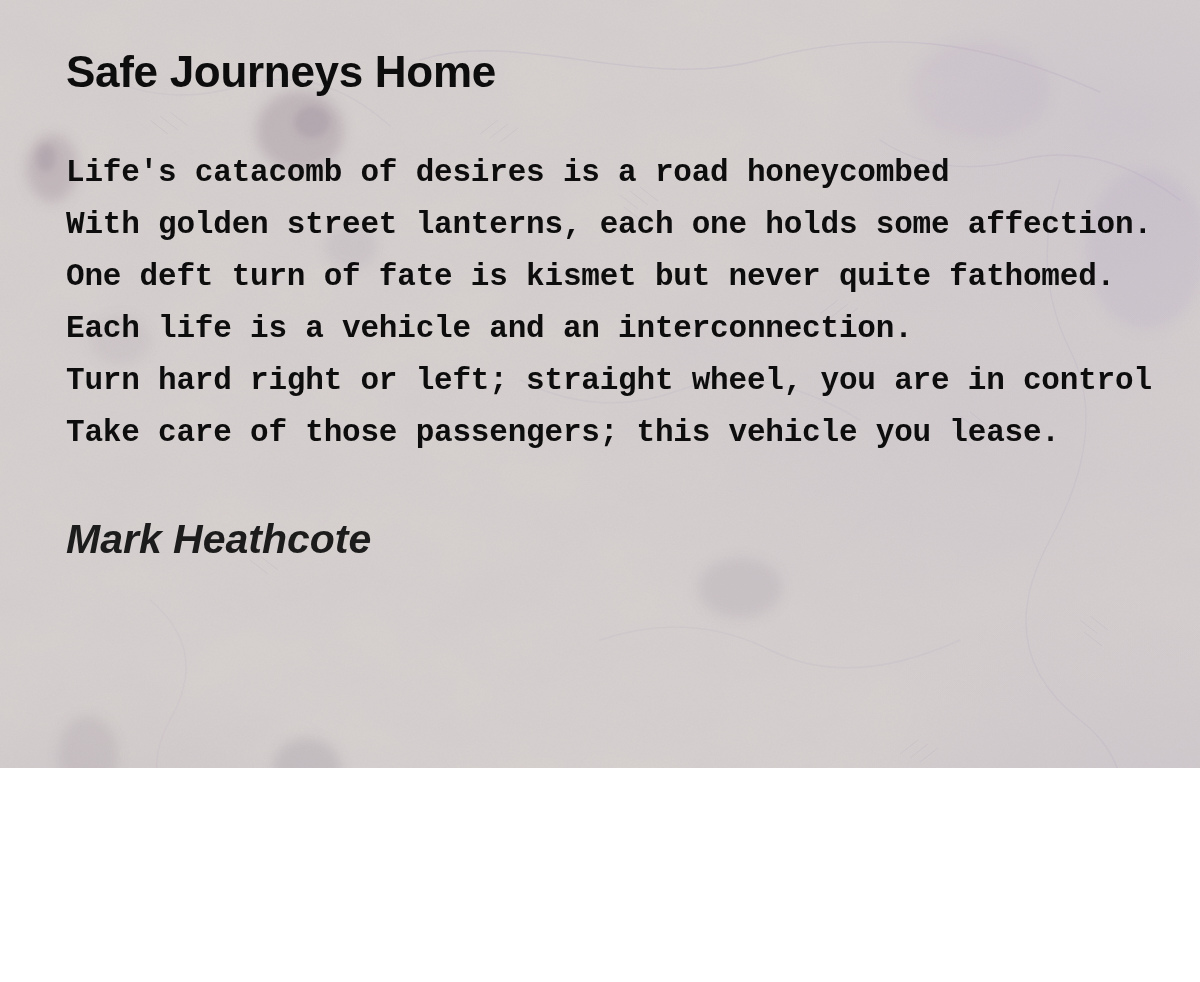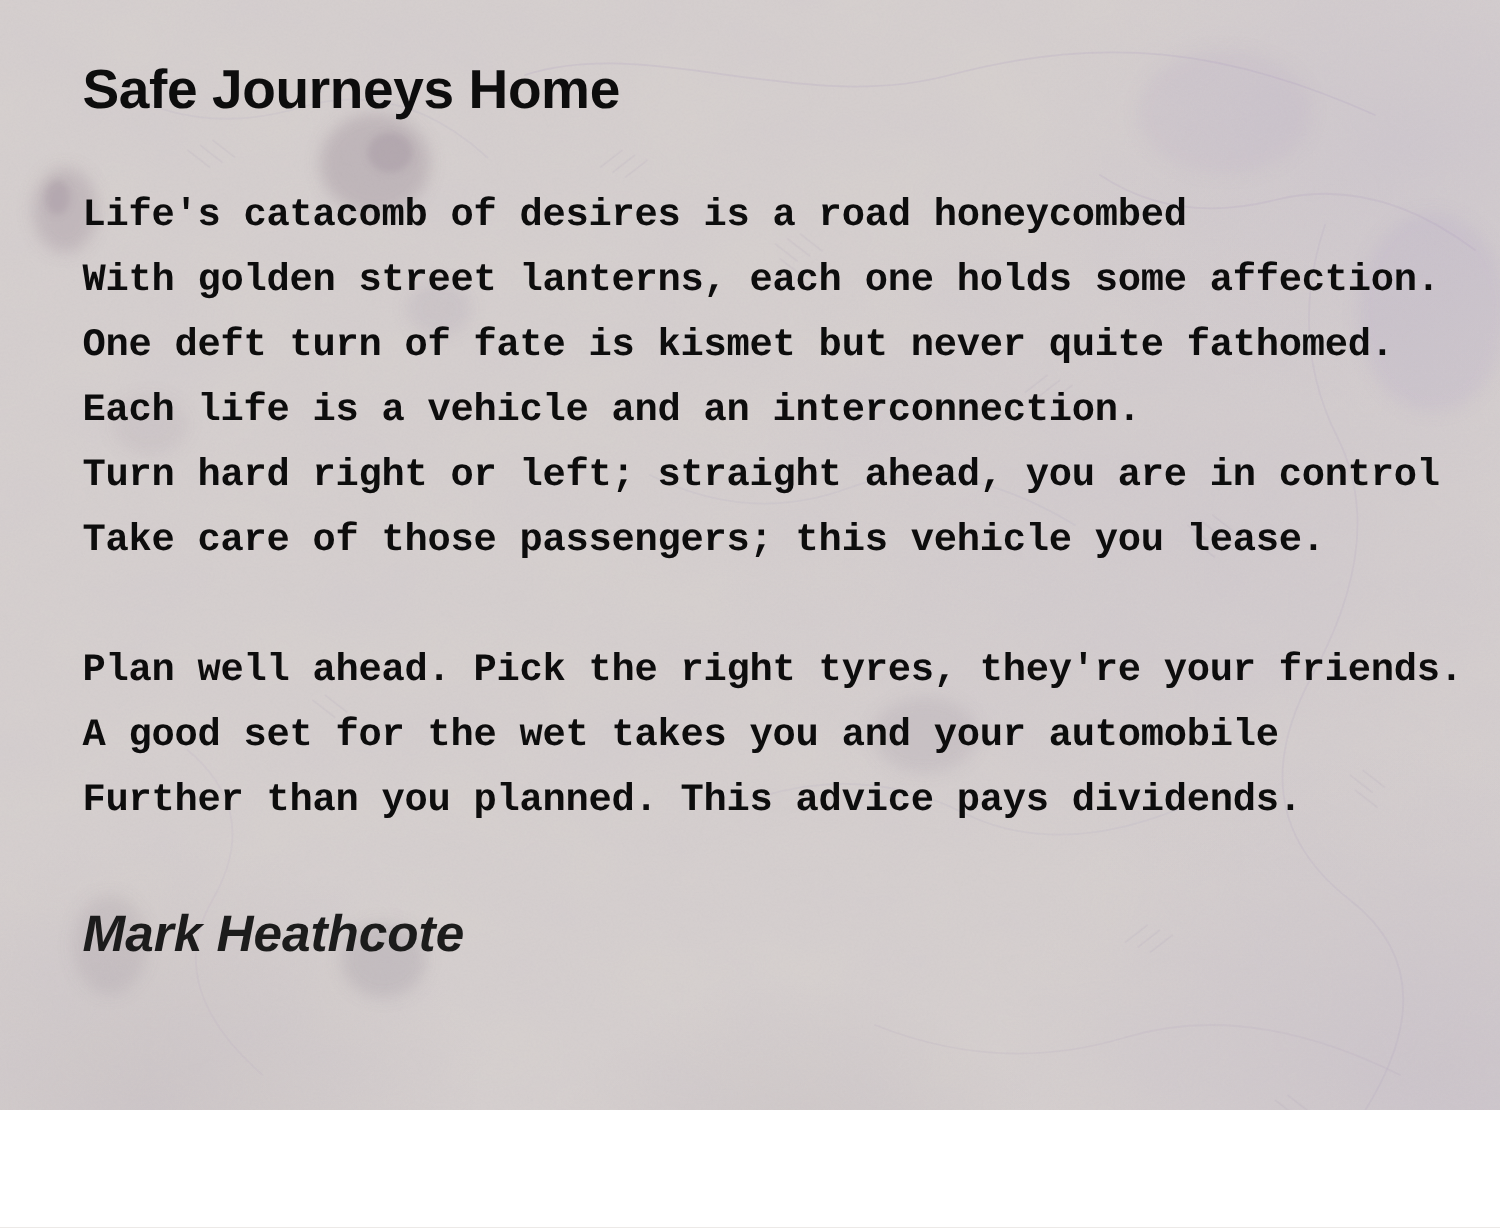"Safe Journeys Home" .page { height: 888px -> 768px }
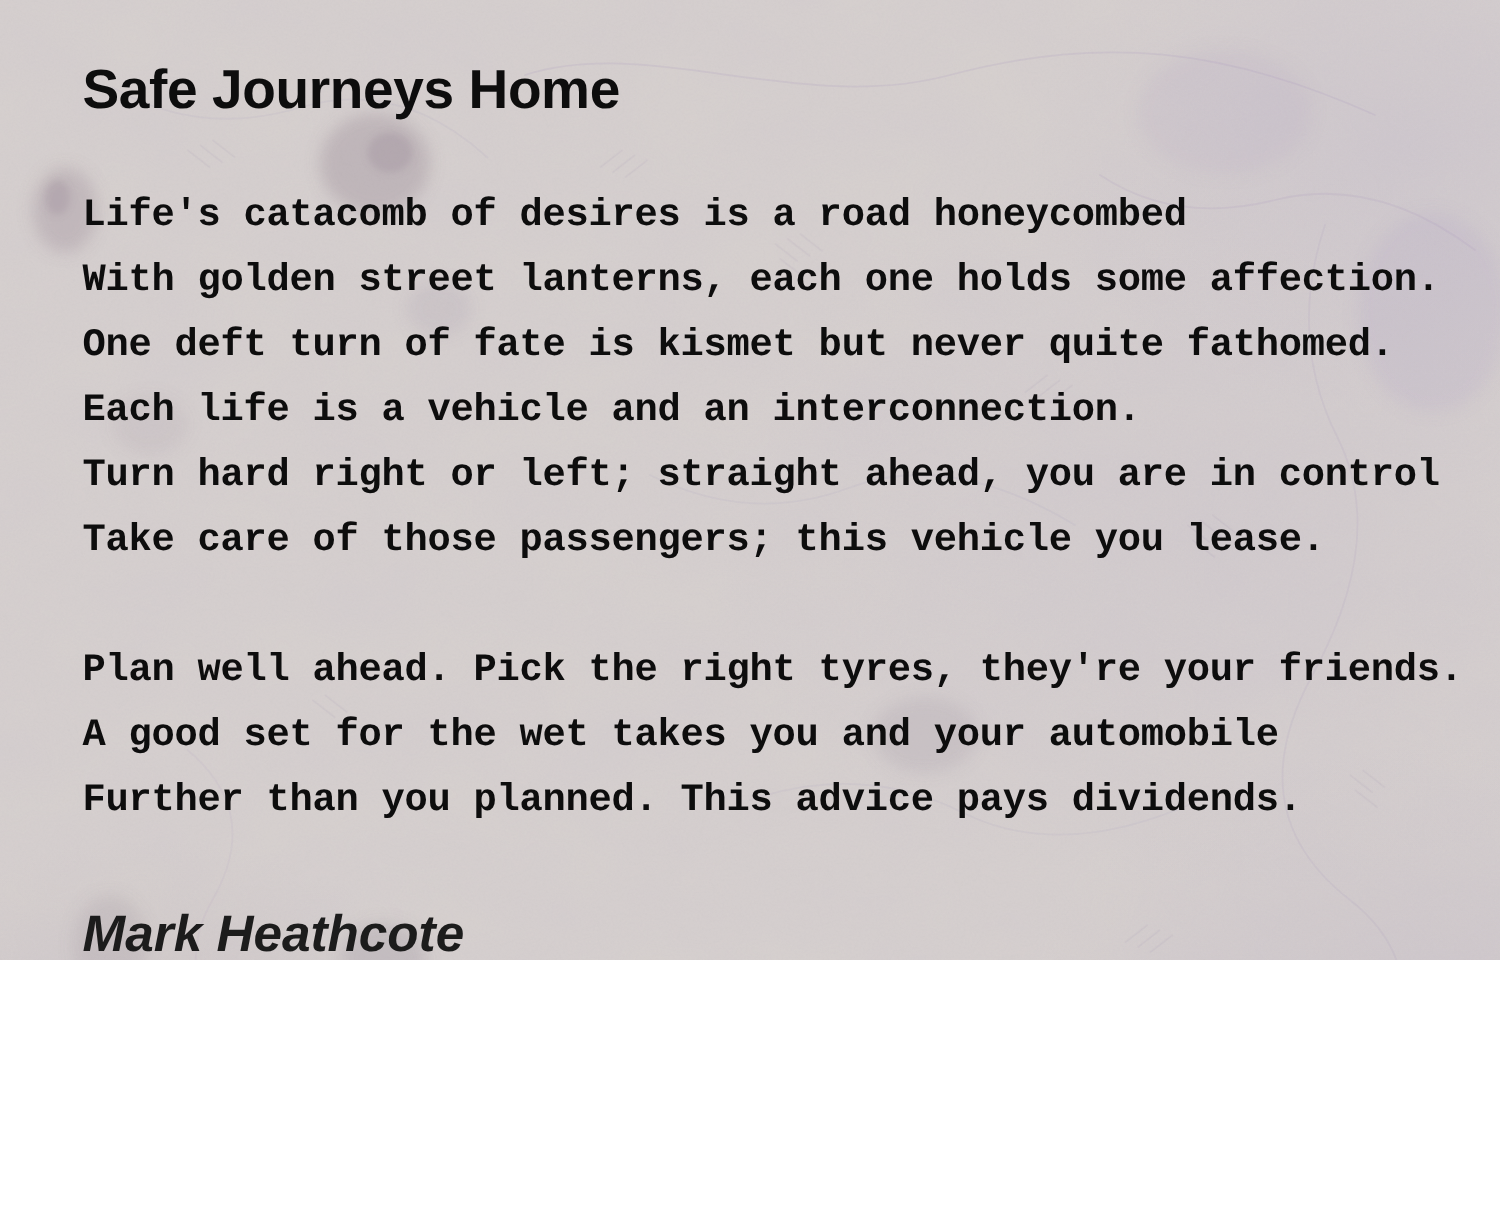"Turn hard right or left;" div.poem-line { text: ahead -> wheel }
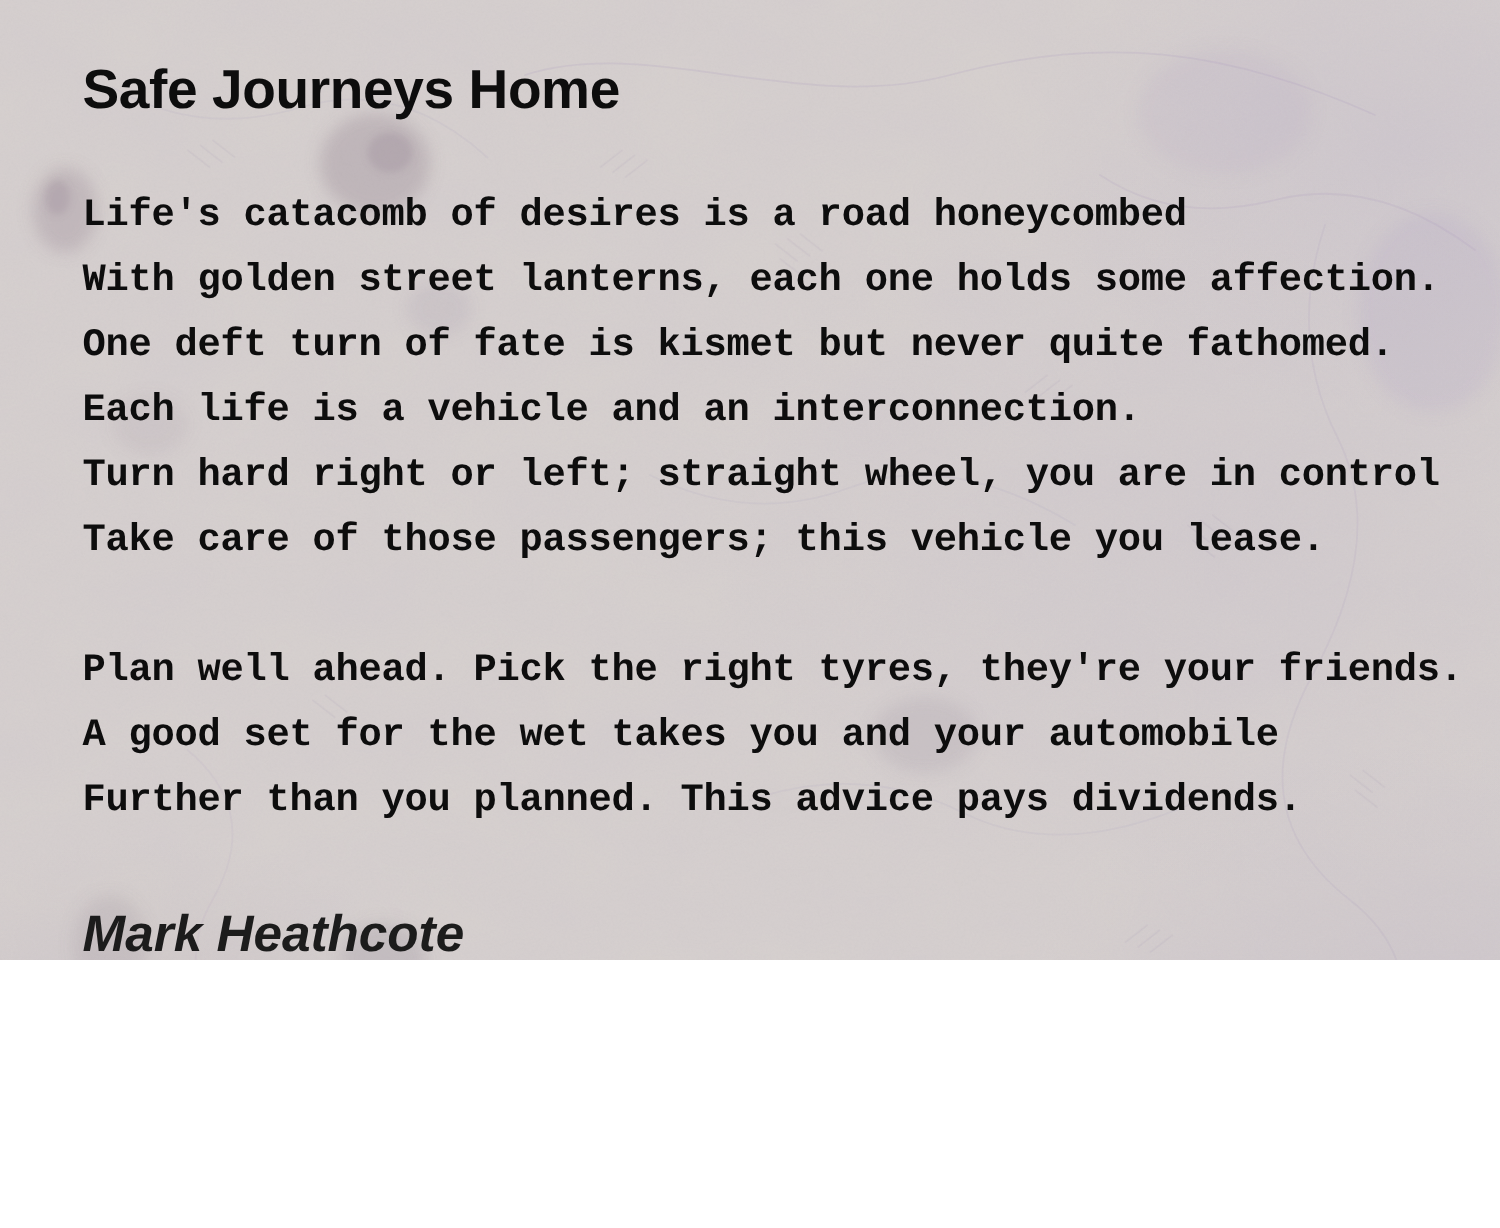"Plan well ahead. Pick the" div.stanza { html: <div> <div>Plan well ahead. Pick the right tyres, they're your friends.</div> <div>A good set for the wet takes you and your automobile</div> <div>Further than you planned. This advice pays dividends.</div> </div> -> none }
